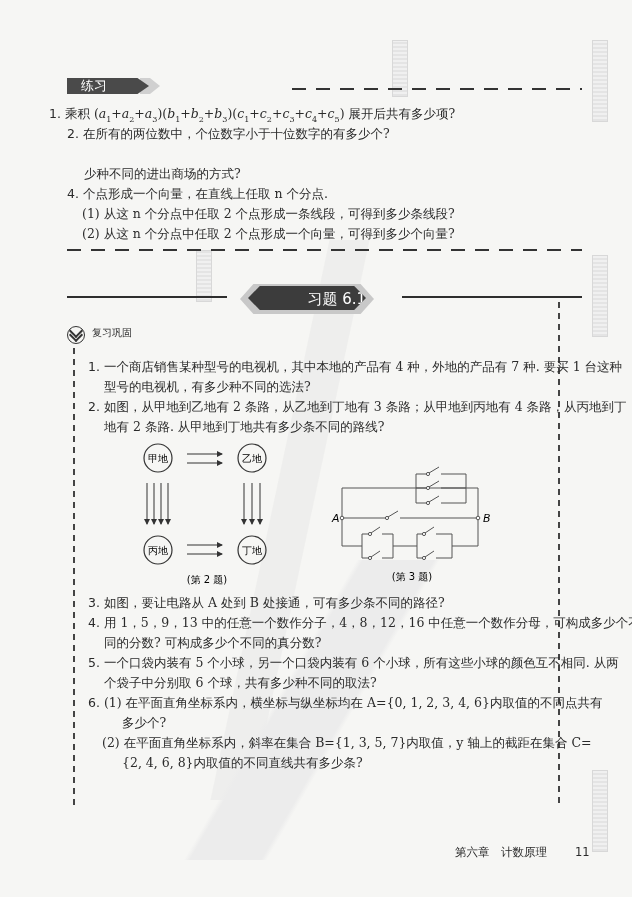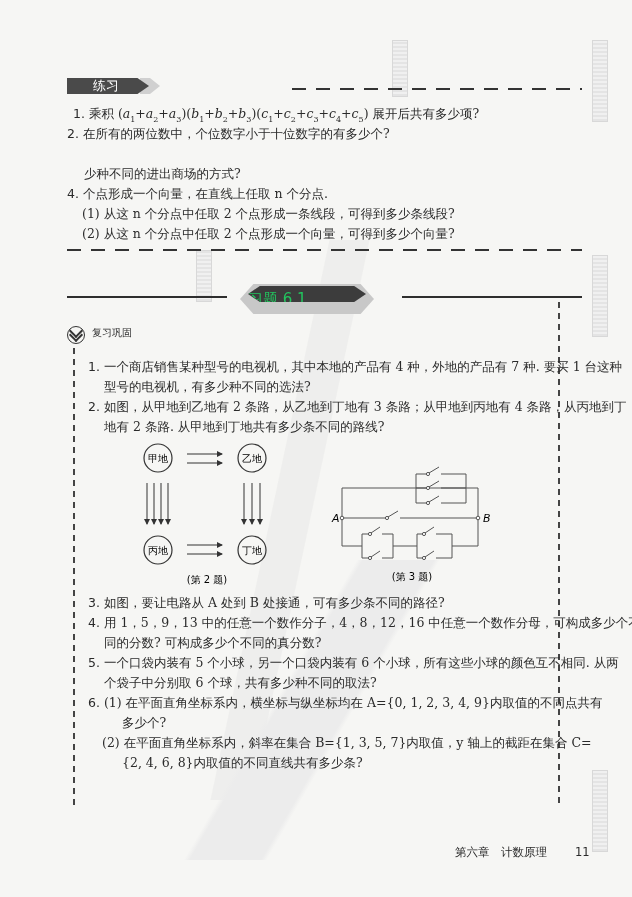"练习" .lx-tag { padding-left: 26px -> 14px }
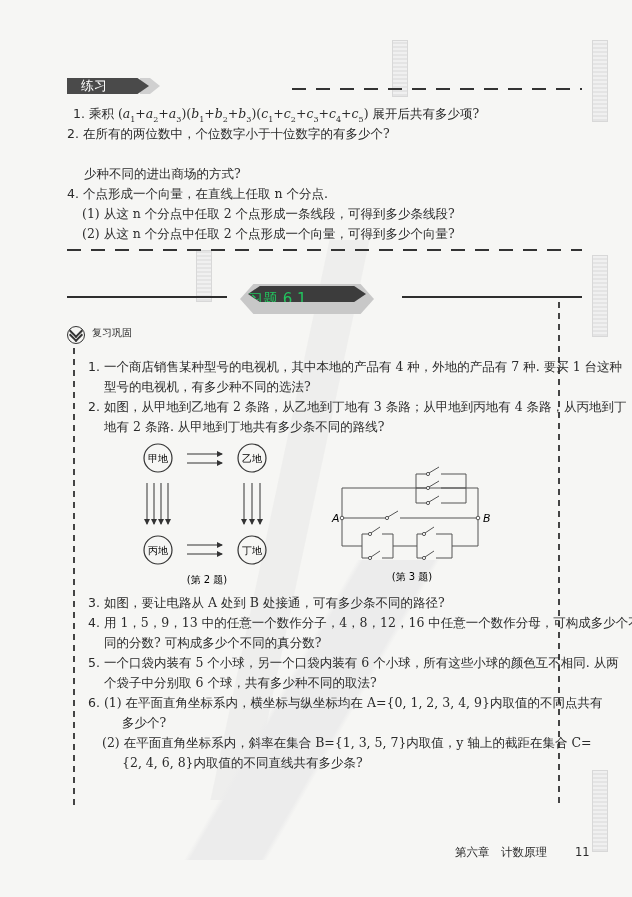"1. 乘积" div.q { left: 73px -> 49px }
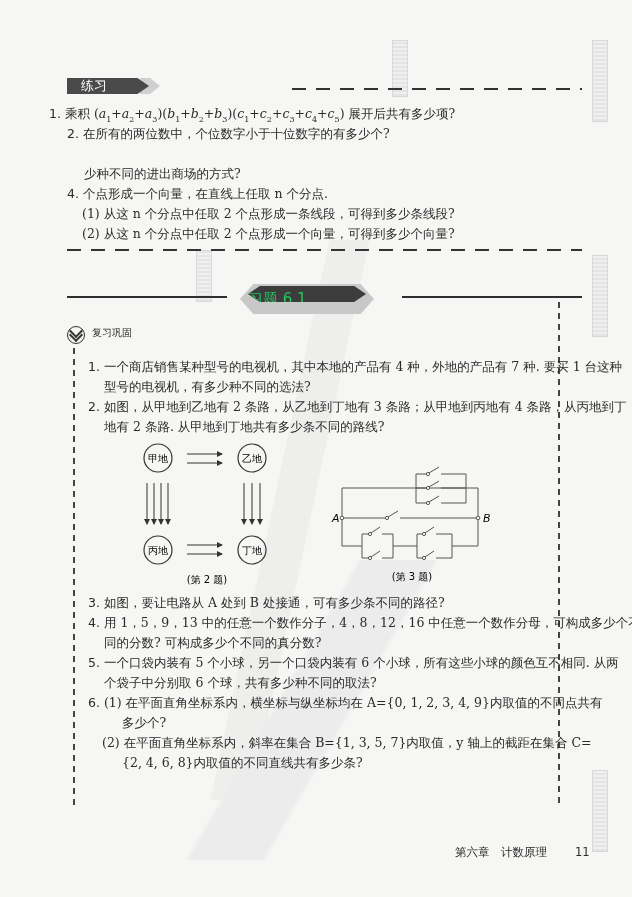"习题 6.1" .banner { color: #22c55e -> #ffffff; height: 16px -> 24px; text-align: left -> right }
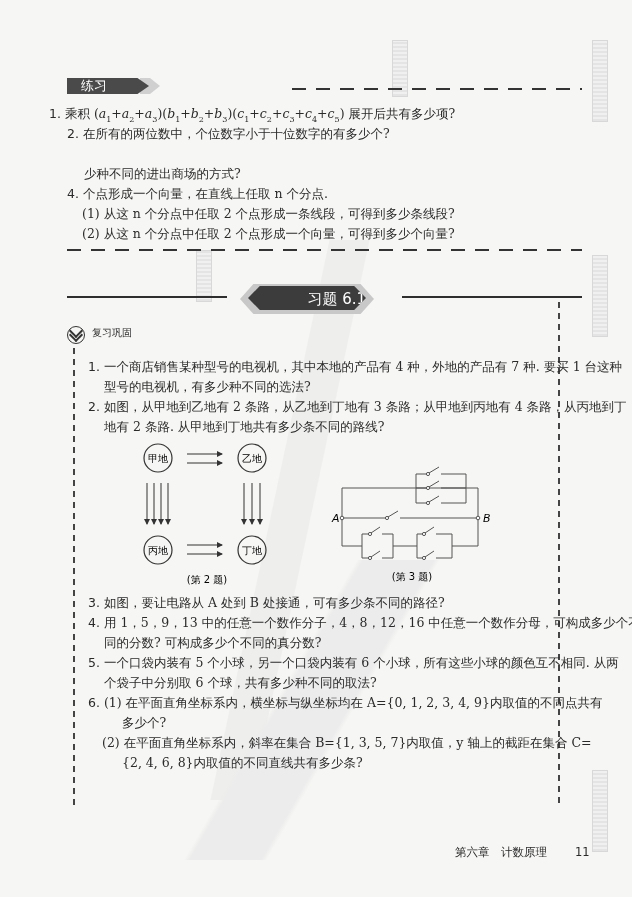"(1) 在平面直角坐标系内，横坐标与纵坐标均在 A={0, 1, 2," span { text: 9 -> 6 }
